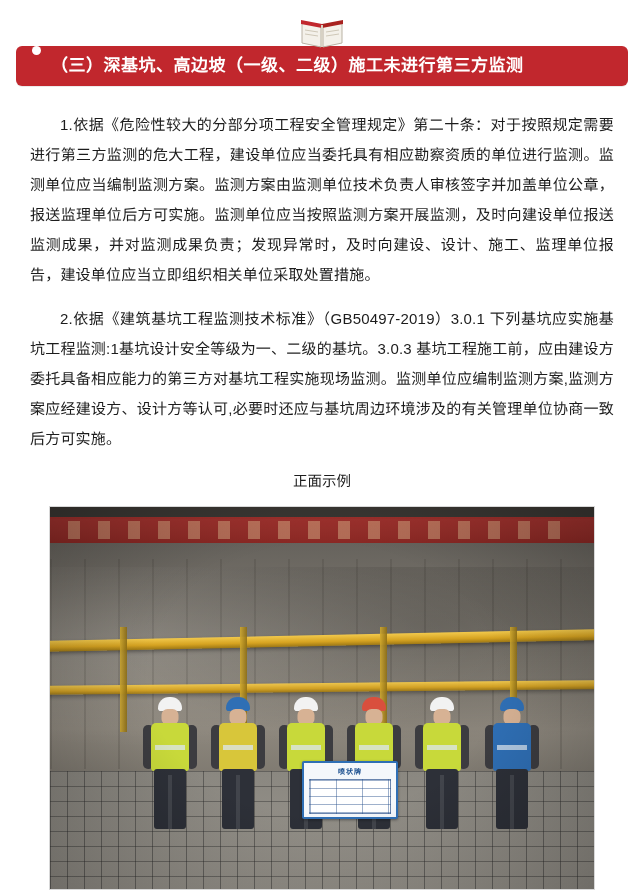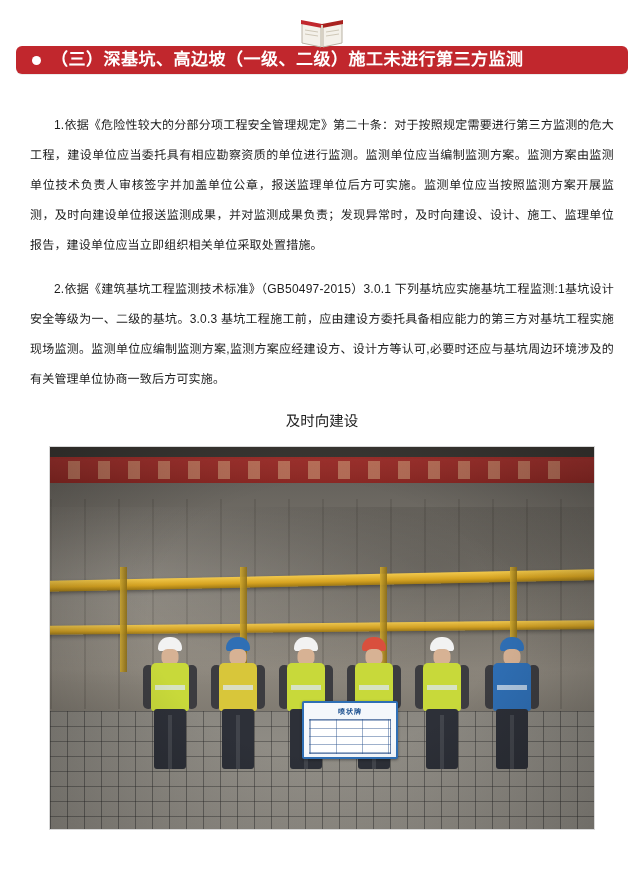"（三）深基坑、高边坡（一级、二级）施工未进行第三方监测" .banner { align-items: center -> none; height: 28px -> 40px }
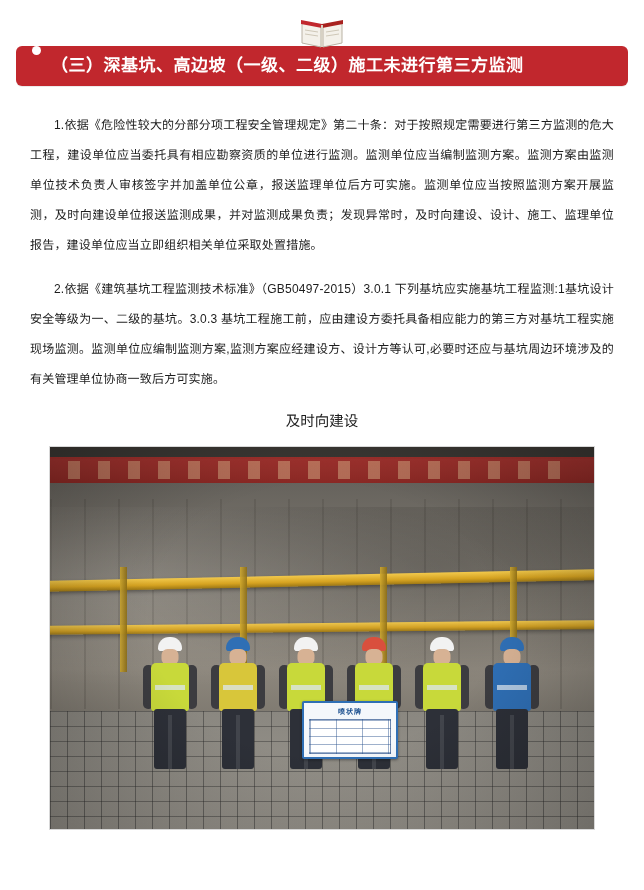"1.依据《危险性较大的分部分项工程安全管理规定》第二十条：对于按照规定需要进行第" .para { font-size: 12px -> 15px }
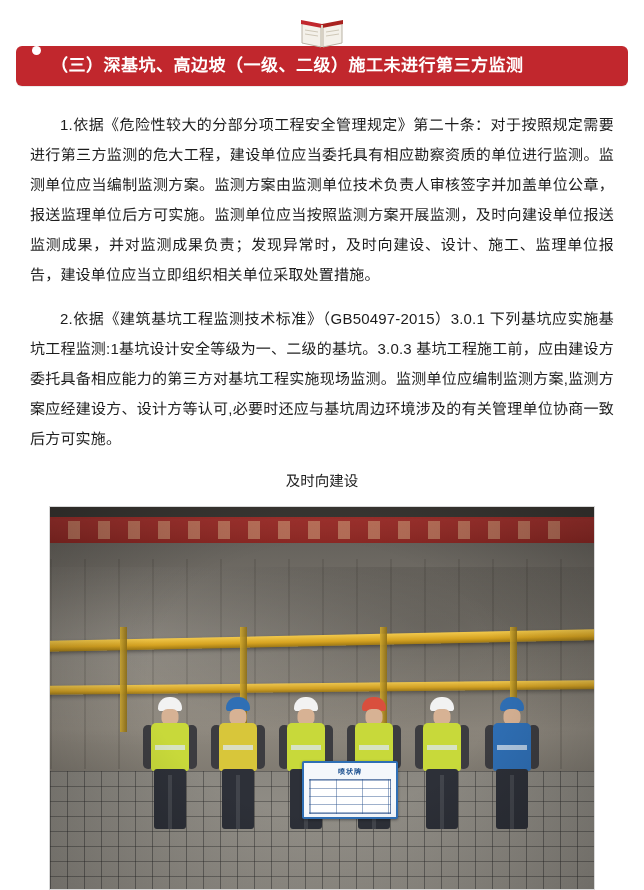"2.依据《建筑基坑工程监测技术标准》（GB50497-2015）3.0.1" p.para { text: GB50497-2015 -> GB50497-2019 }
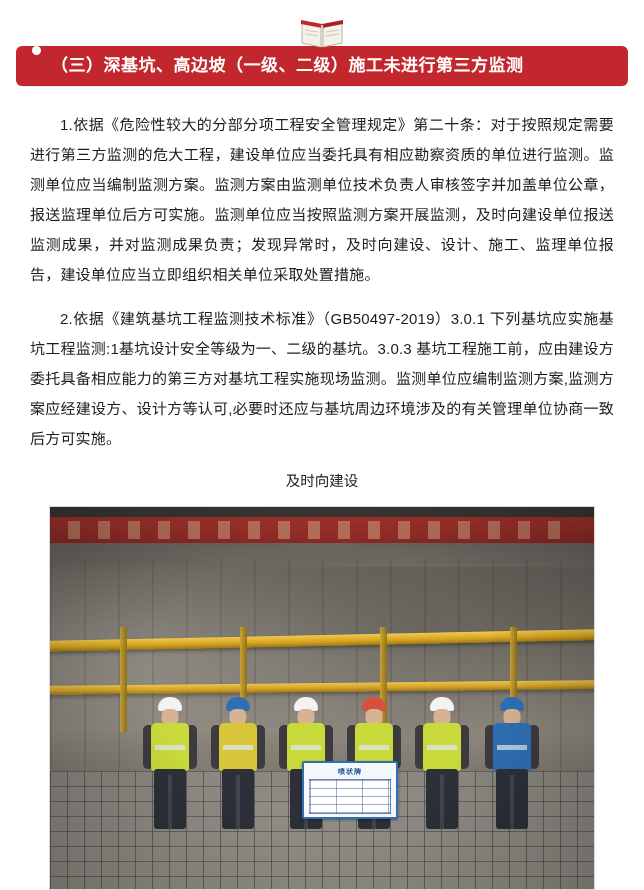"及时向建设" div.caption { text: 及时向建设 -> 正面示例 }
